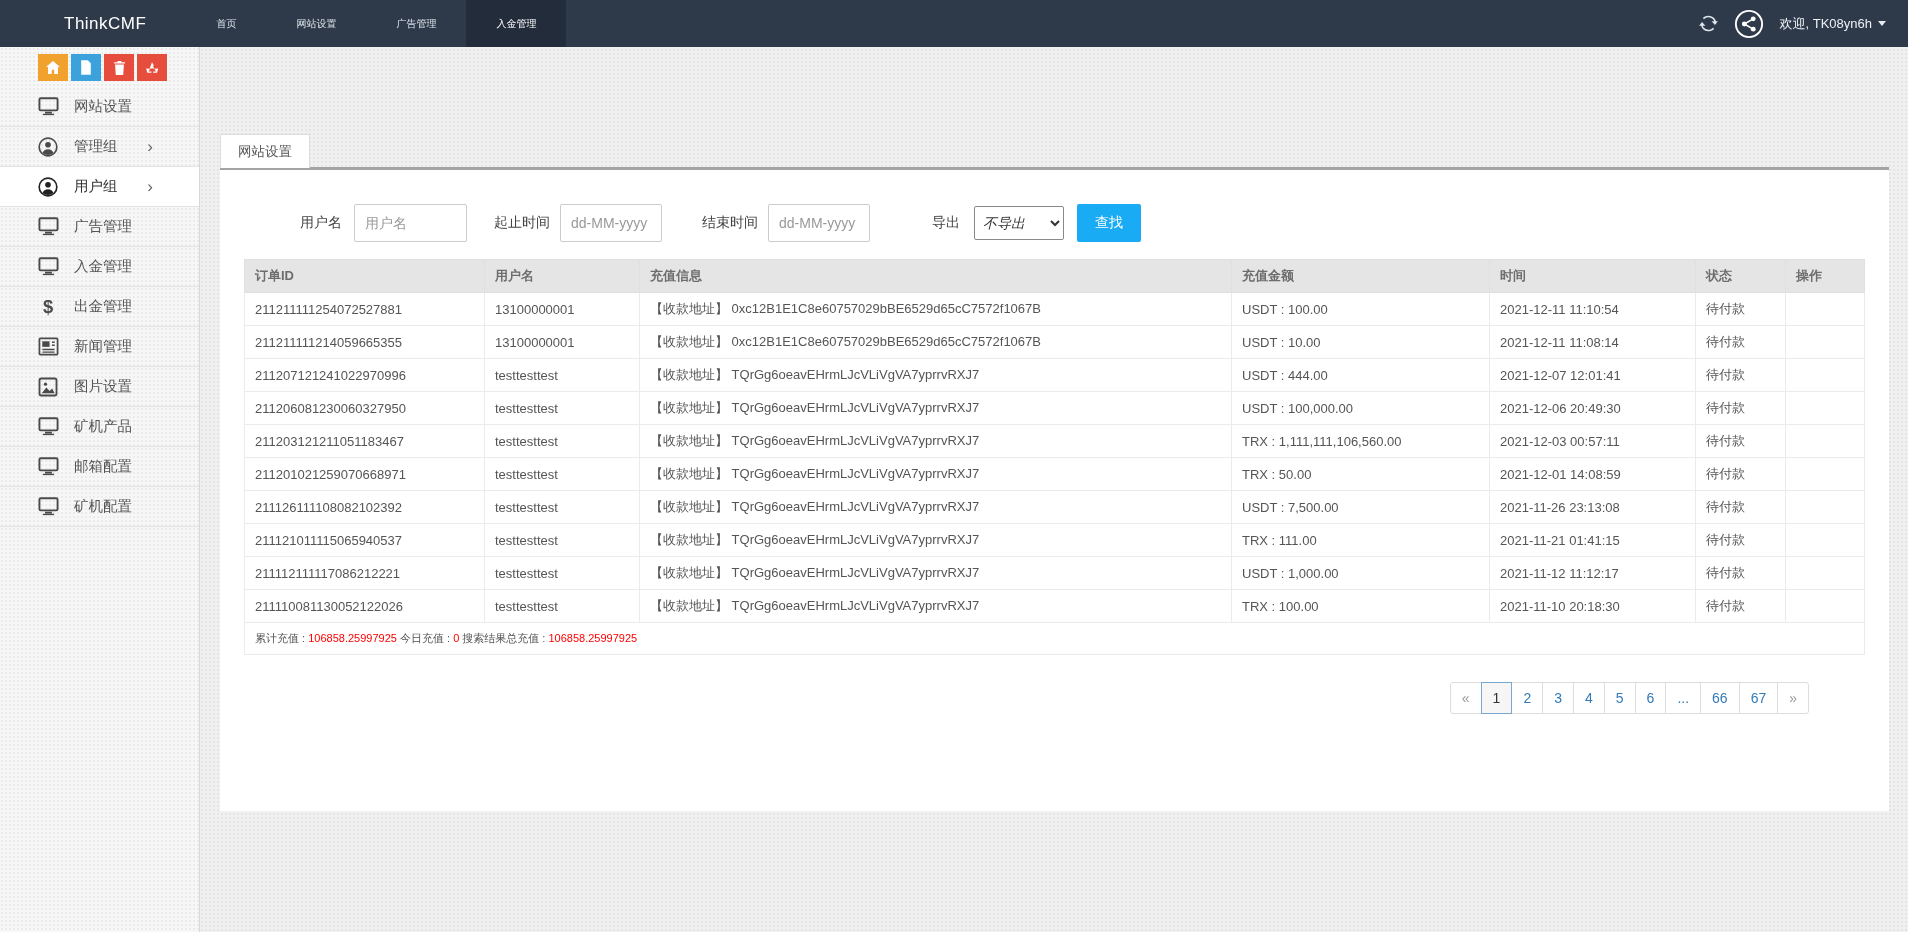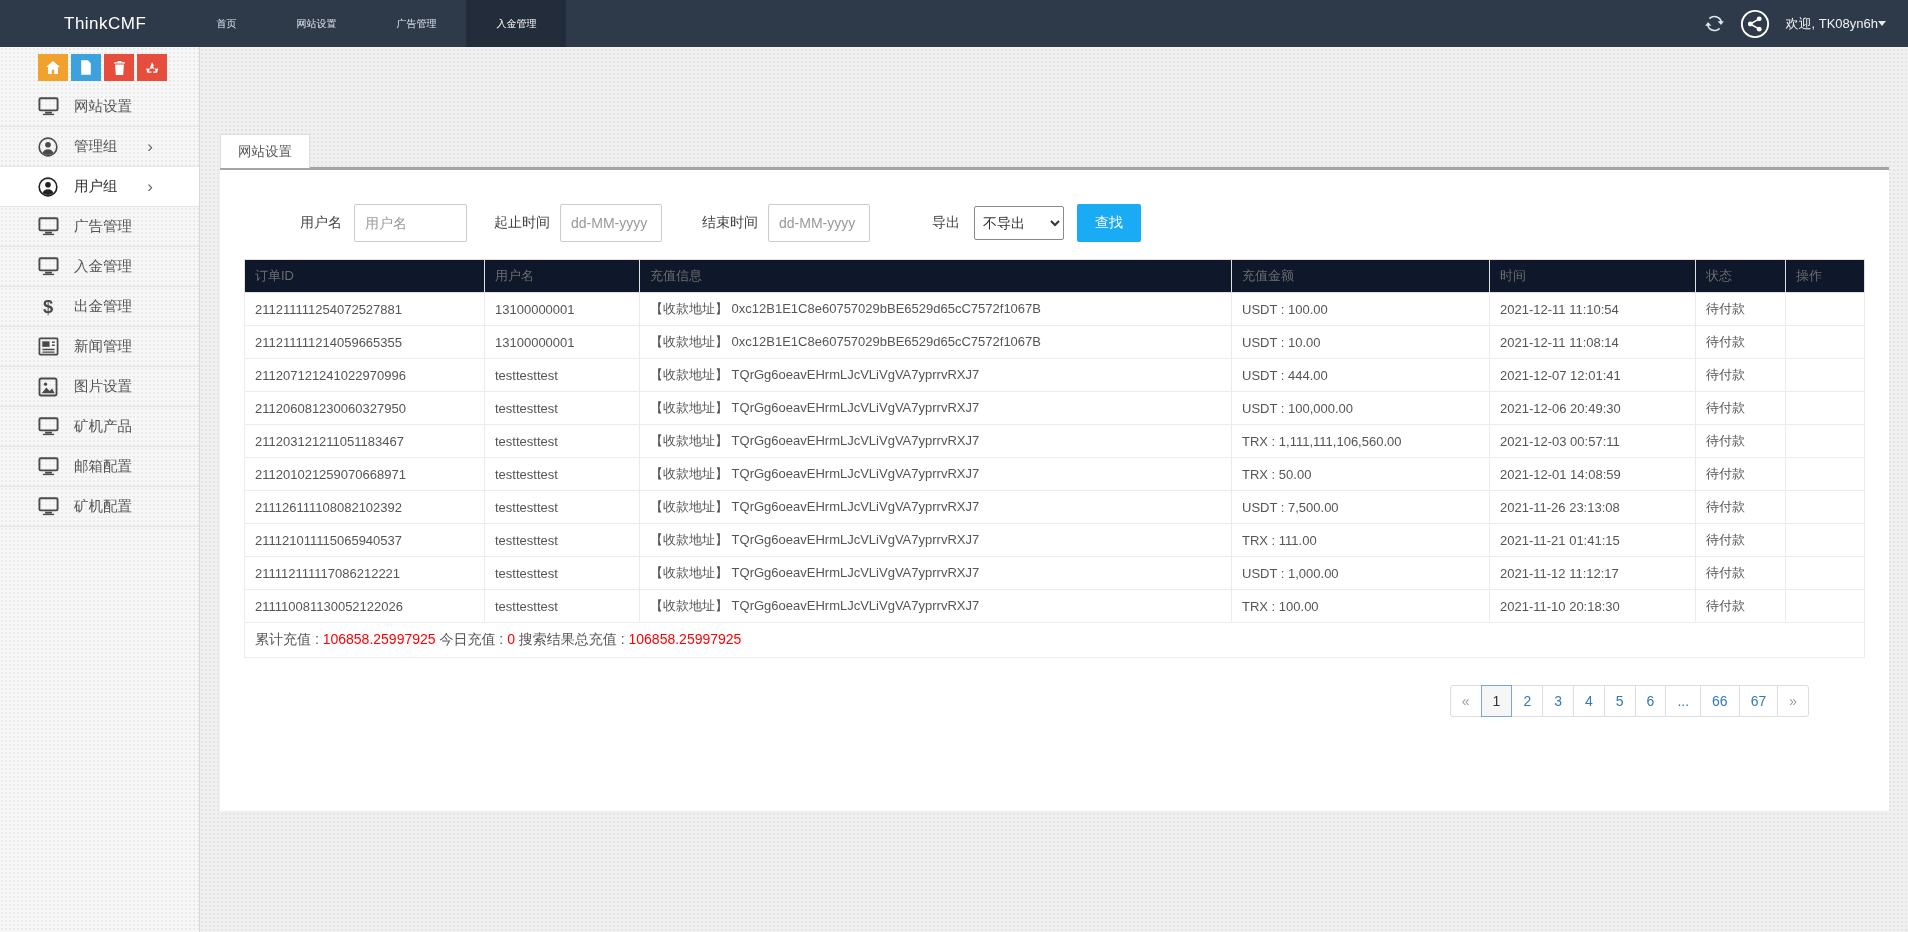"欢迎, TK08yn6h" .welcome { gap: 0 -> 6px }
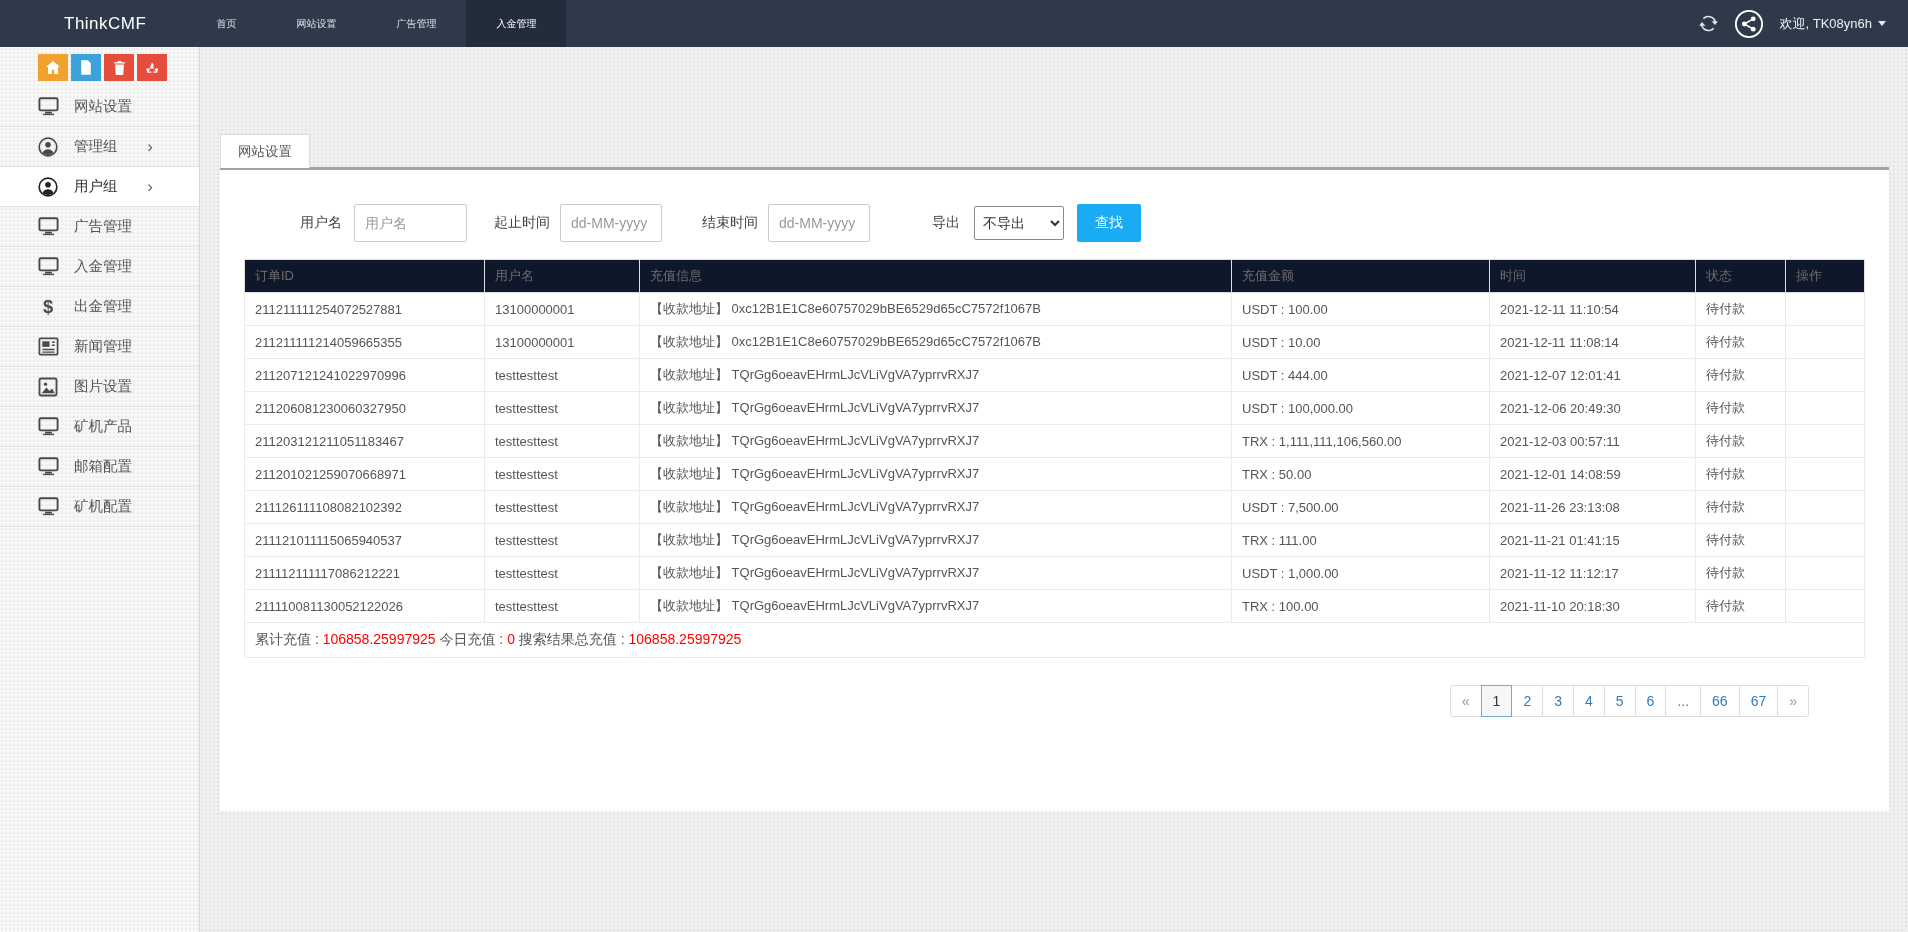"不导出" .f-select { font-style: none -> italic }
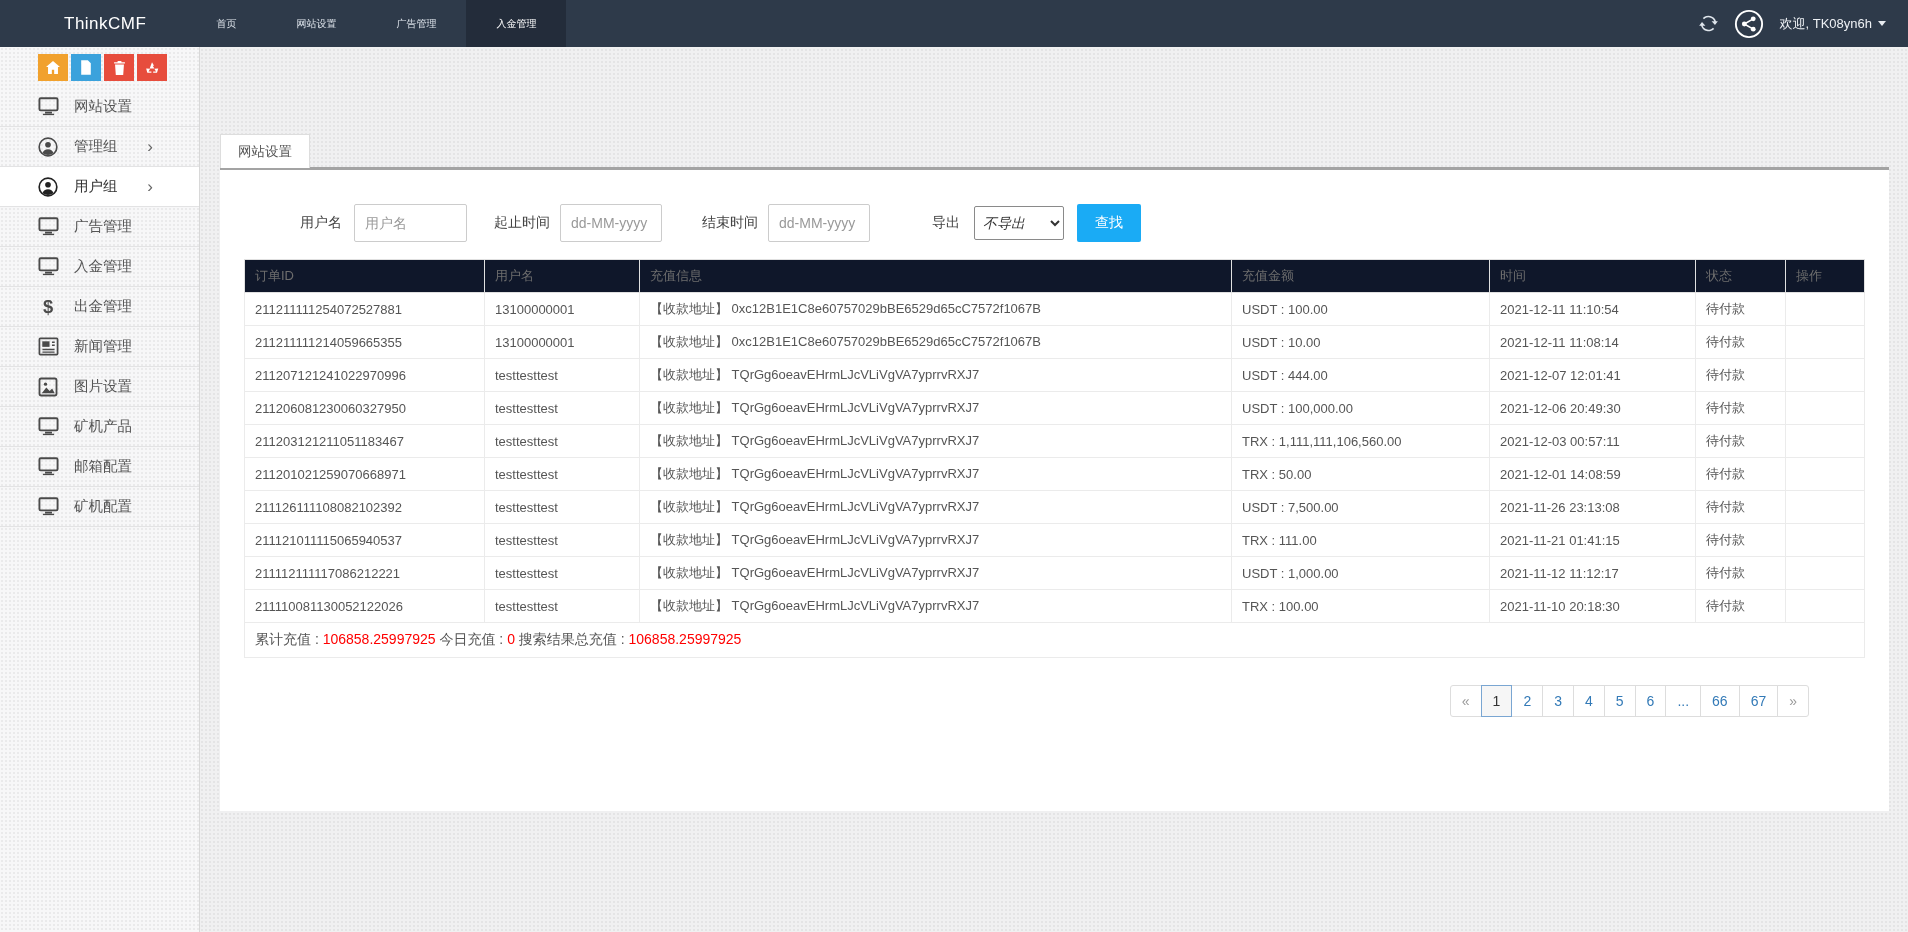"订单ID" .grid th { background: #0f172a -> #e5e5e5; font-weight: normal -> bold }
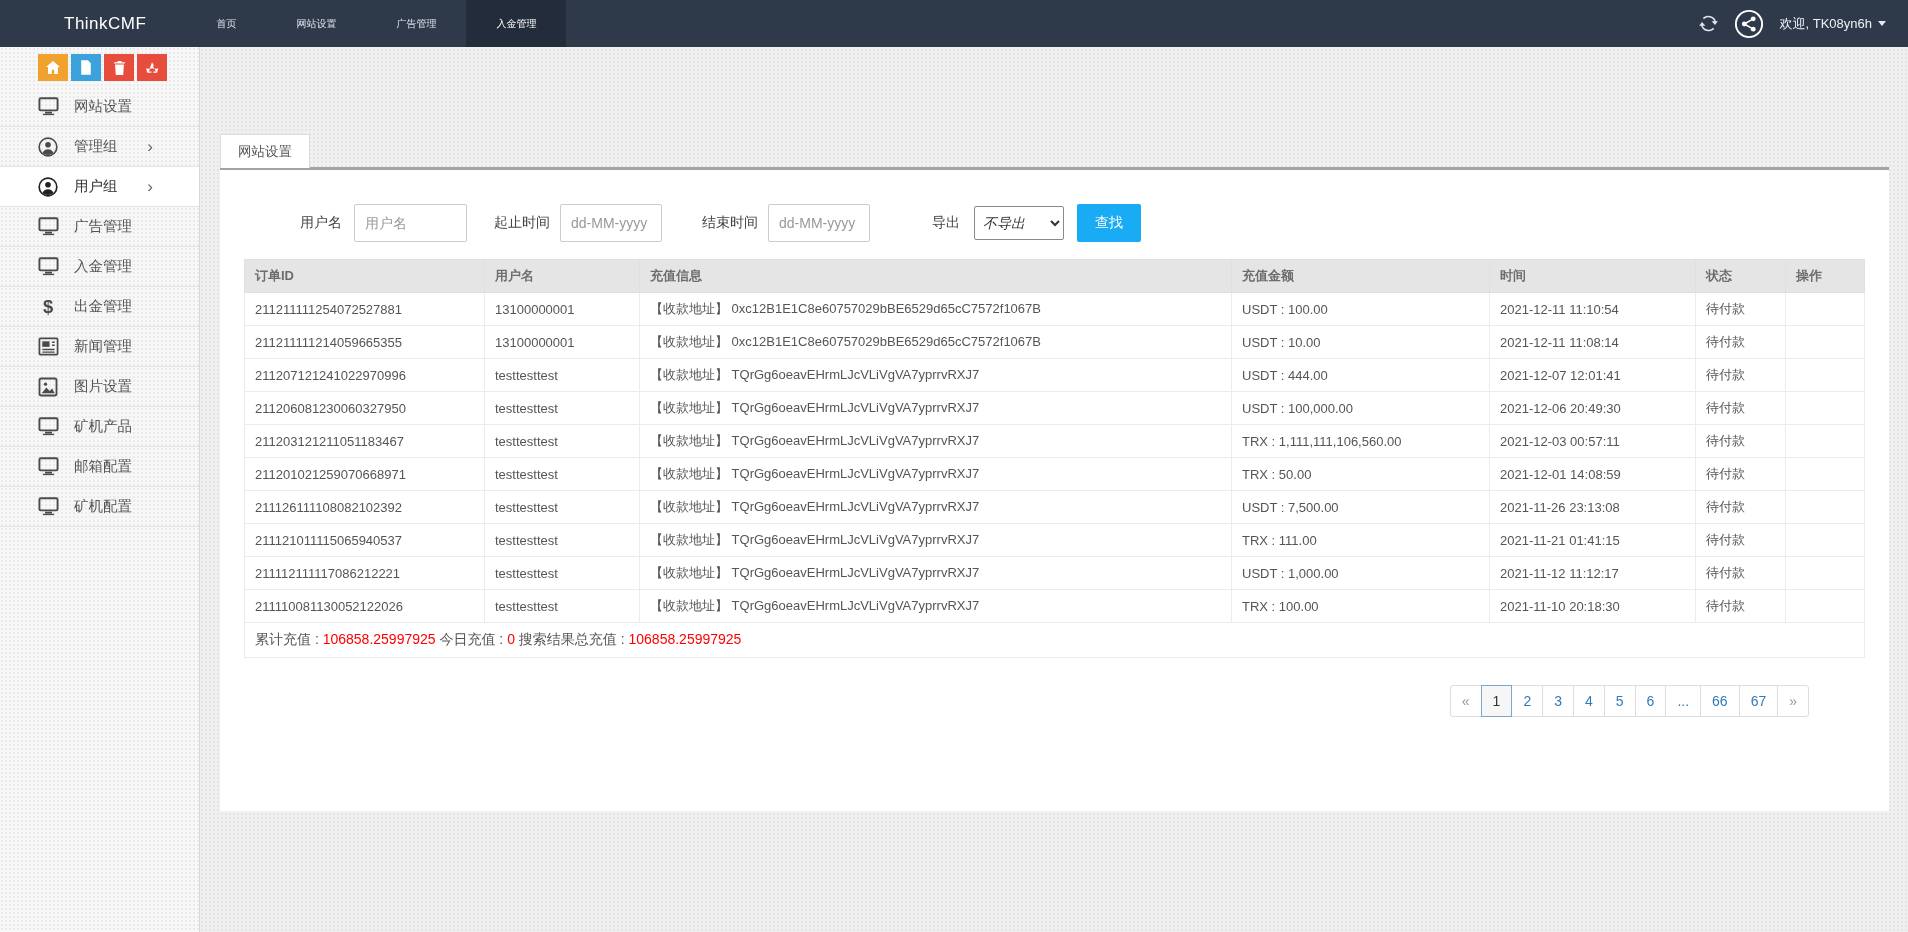"累计充值 : 106858.25997925 今日充值 :" .summary-bar { font-size: 14px -> 11px }
